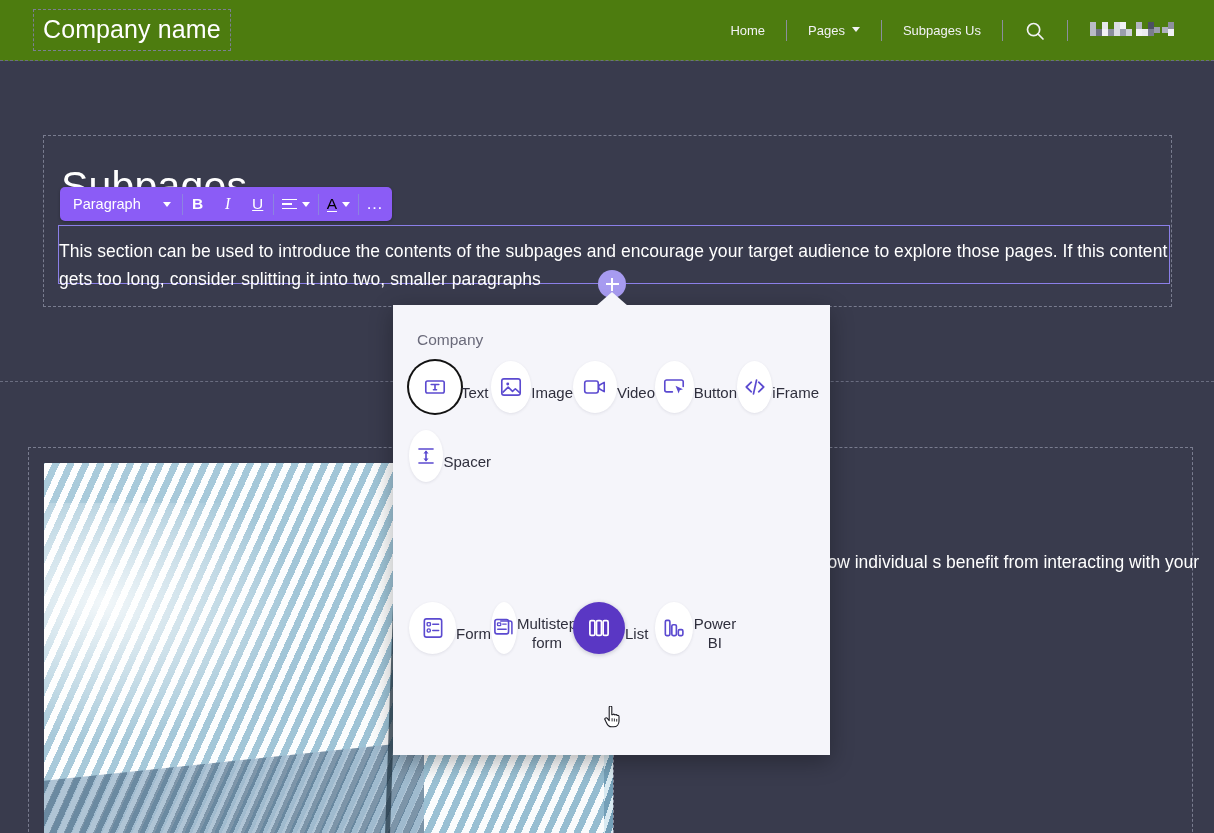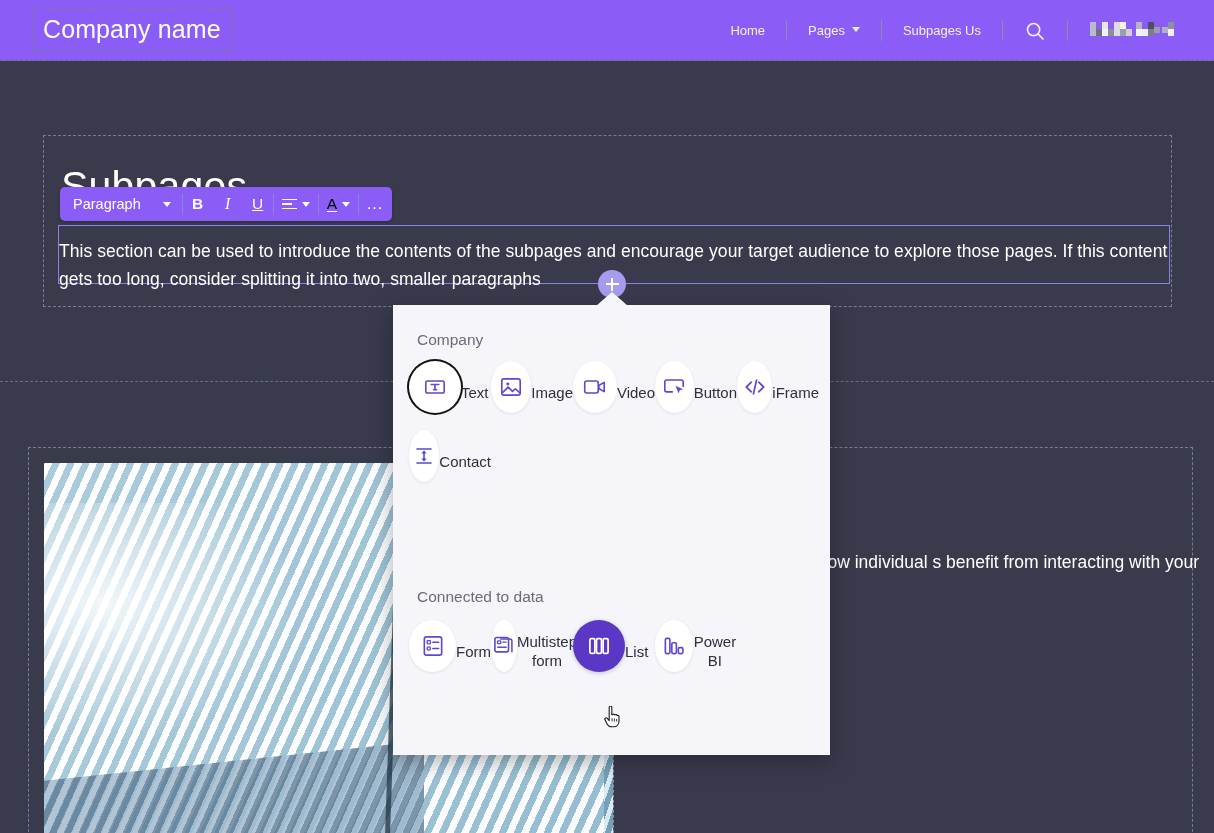"Company name" .site-header { background: #8b5cf6 -> #4d7c0f }
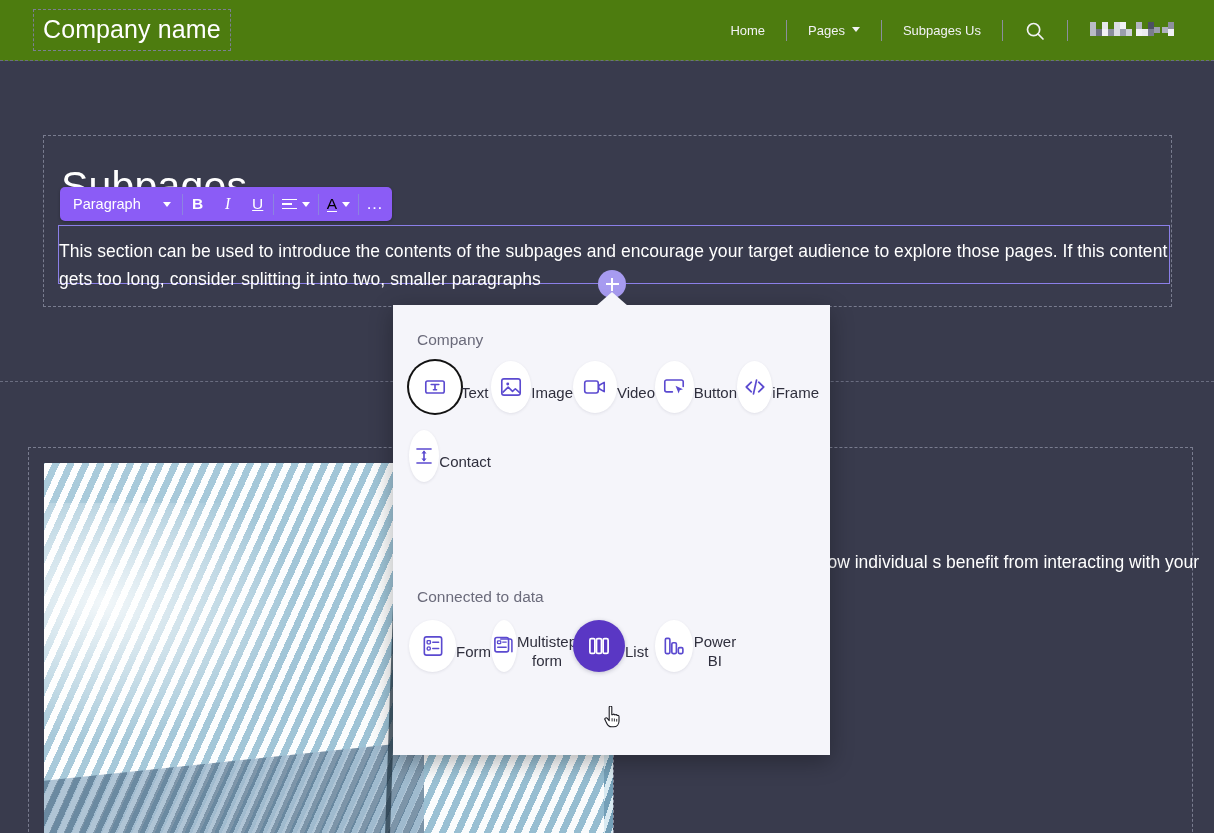"Contact" div.tile-label { text: Contact -> Spacer }
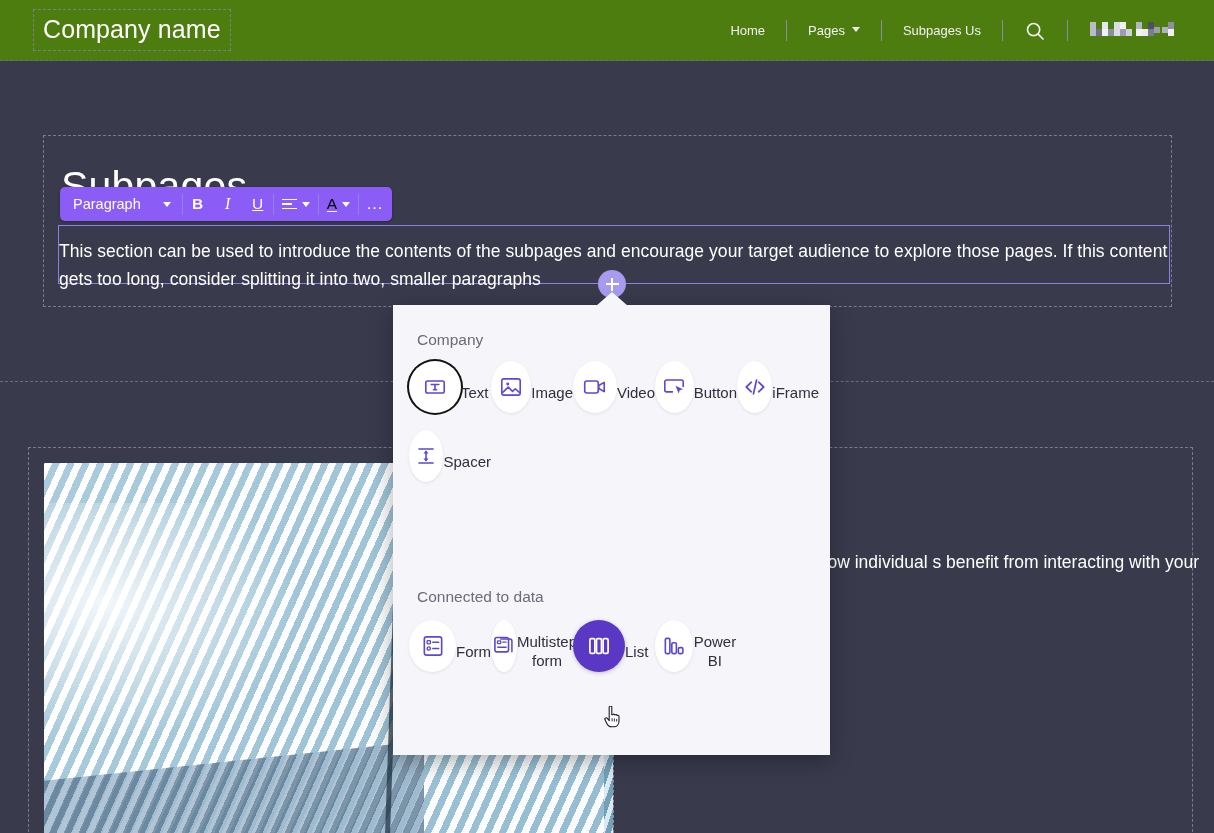"Connected to data" div.panel-group-title { html: <div>Connected to data</div> -> none }
